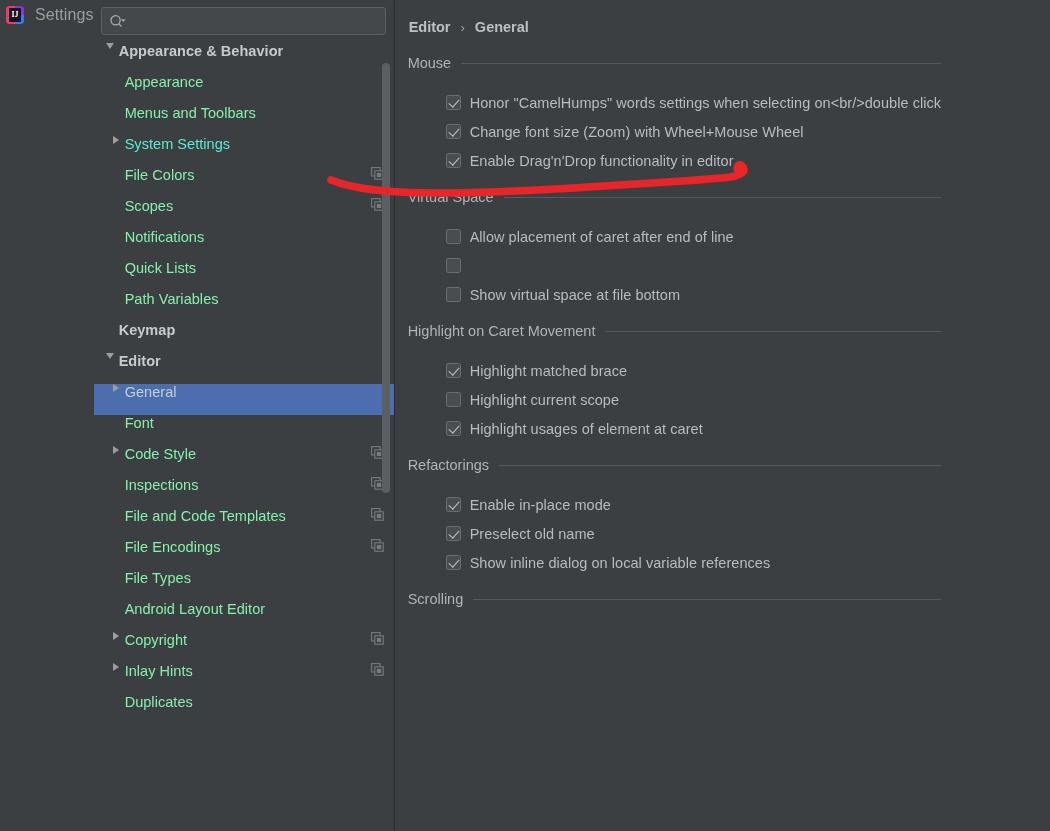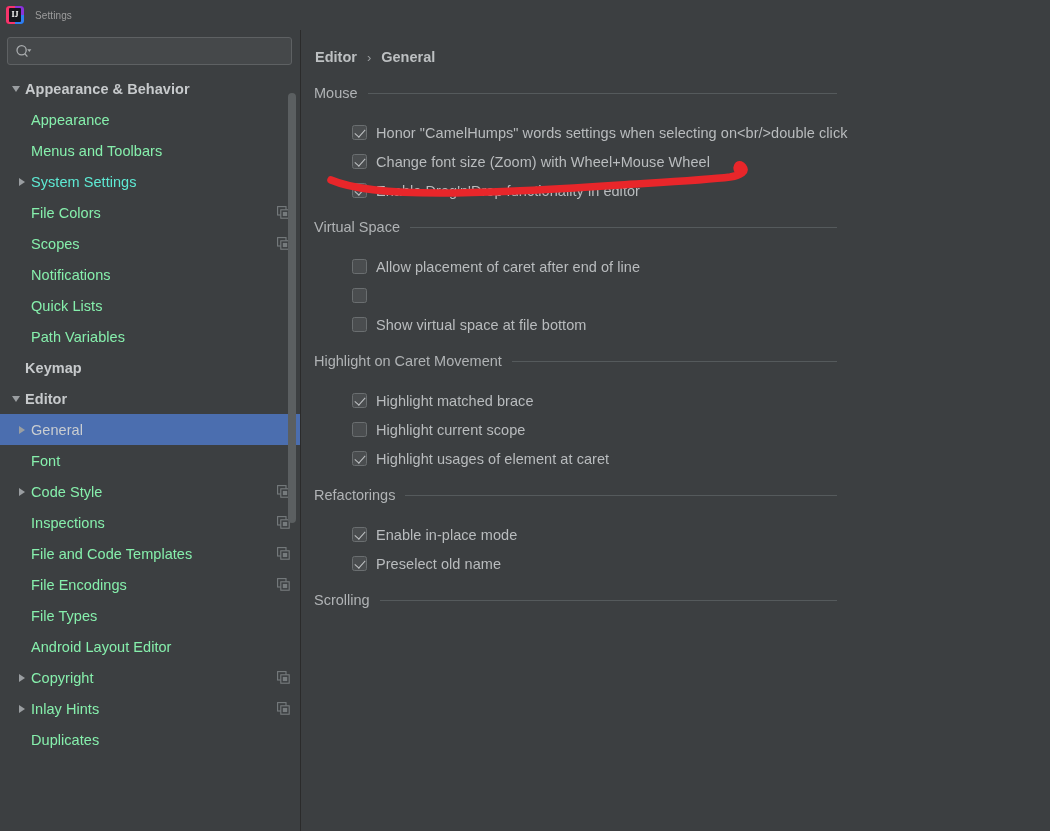"IJ" #app { flex-direction: column -> row }
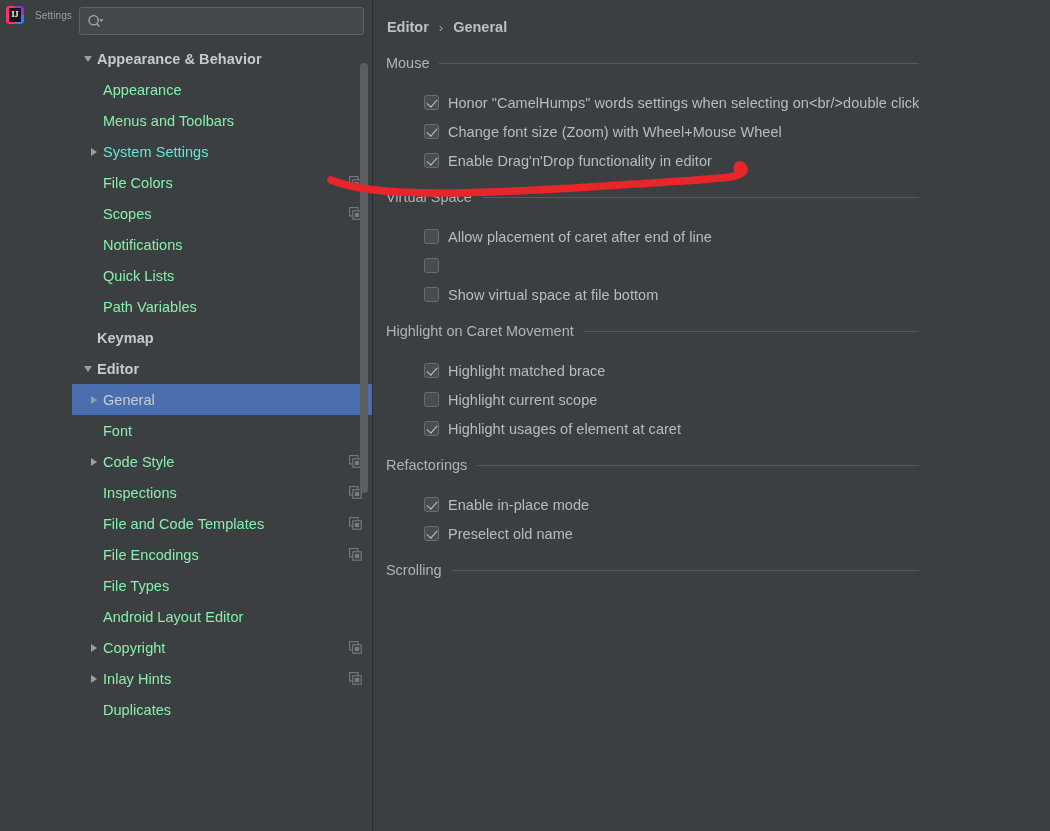"Settings" .window-title { font-size: 10px -> 16px }
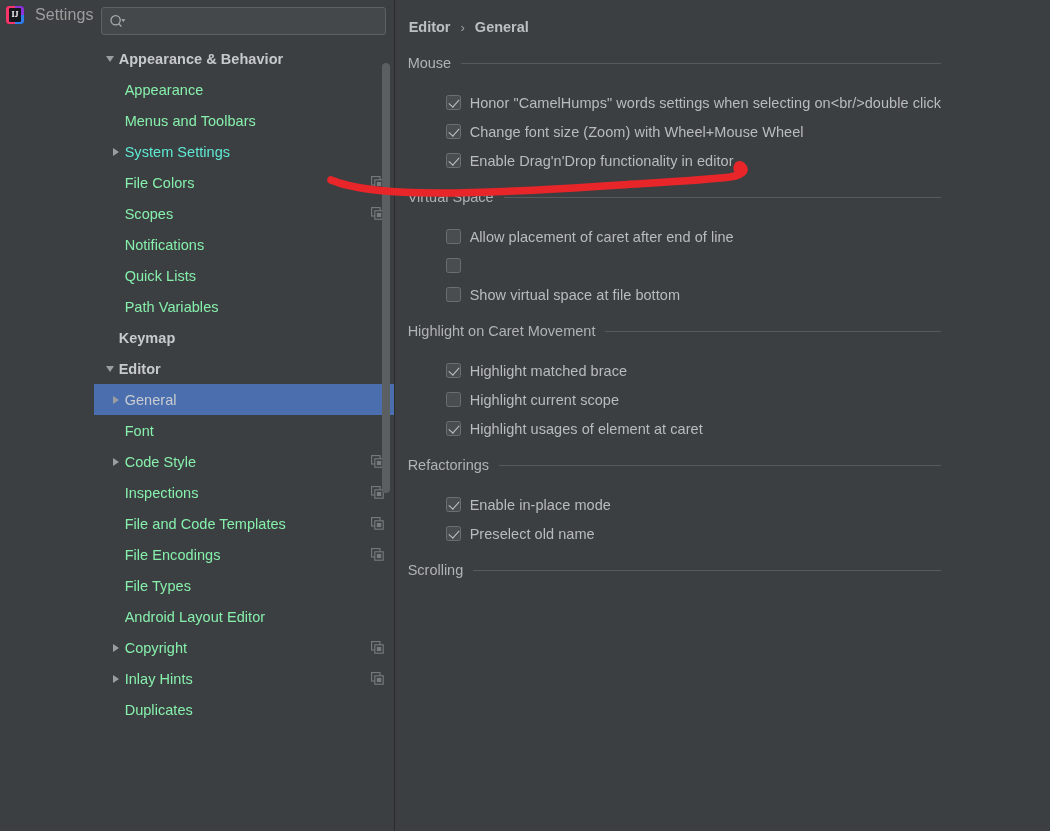"Appearance & Behavior" .tree-row { align-items: center -> flex-start }
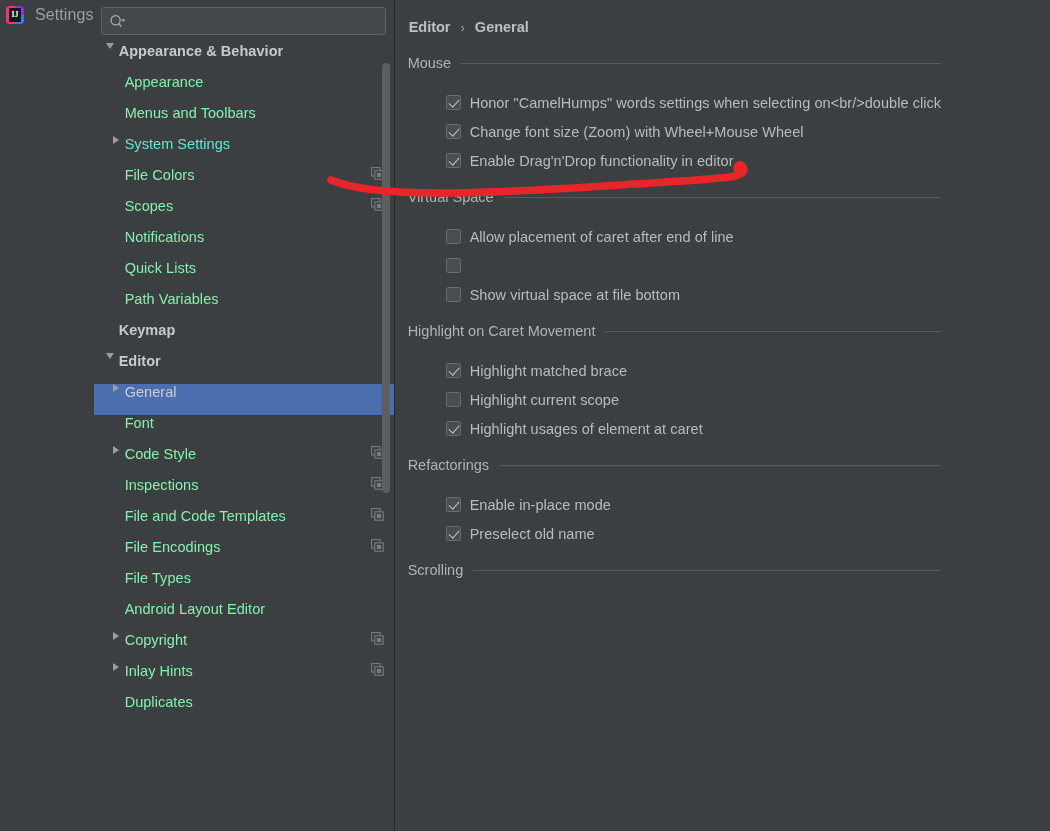"Show inline dialog on local" div.opt-row { html: none -> <div> <span></span> <span>Show inline dialog on local variable references</span> </div> }
